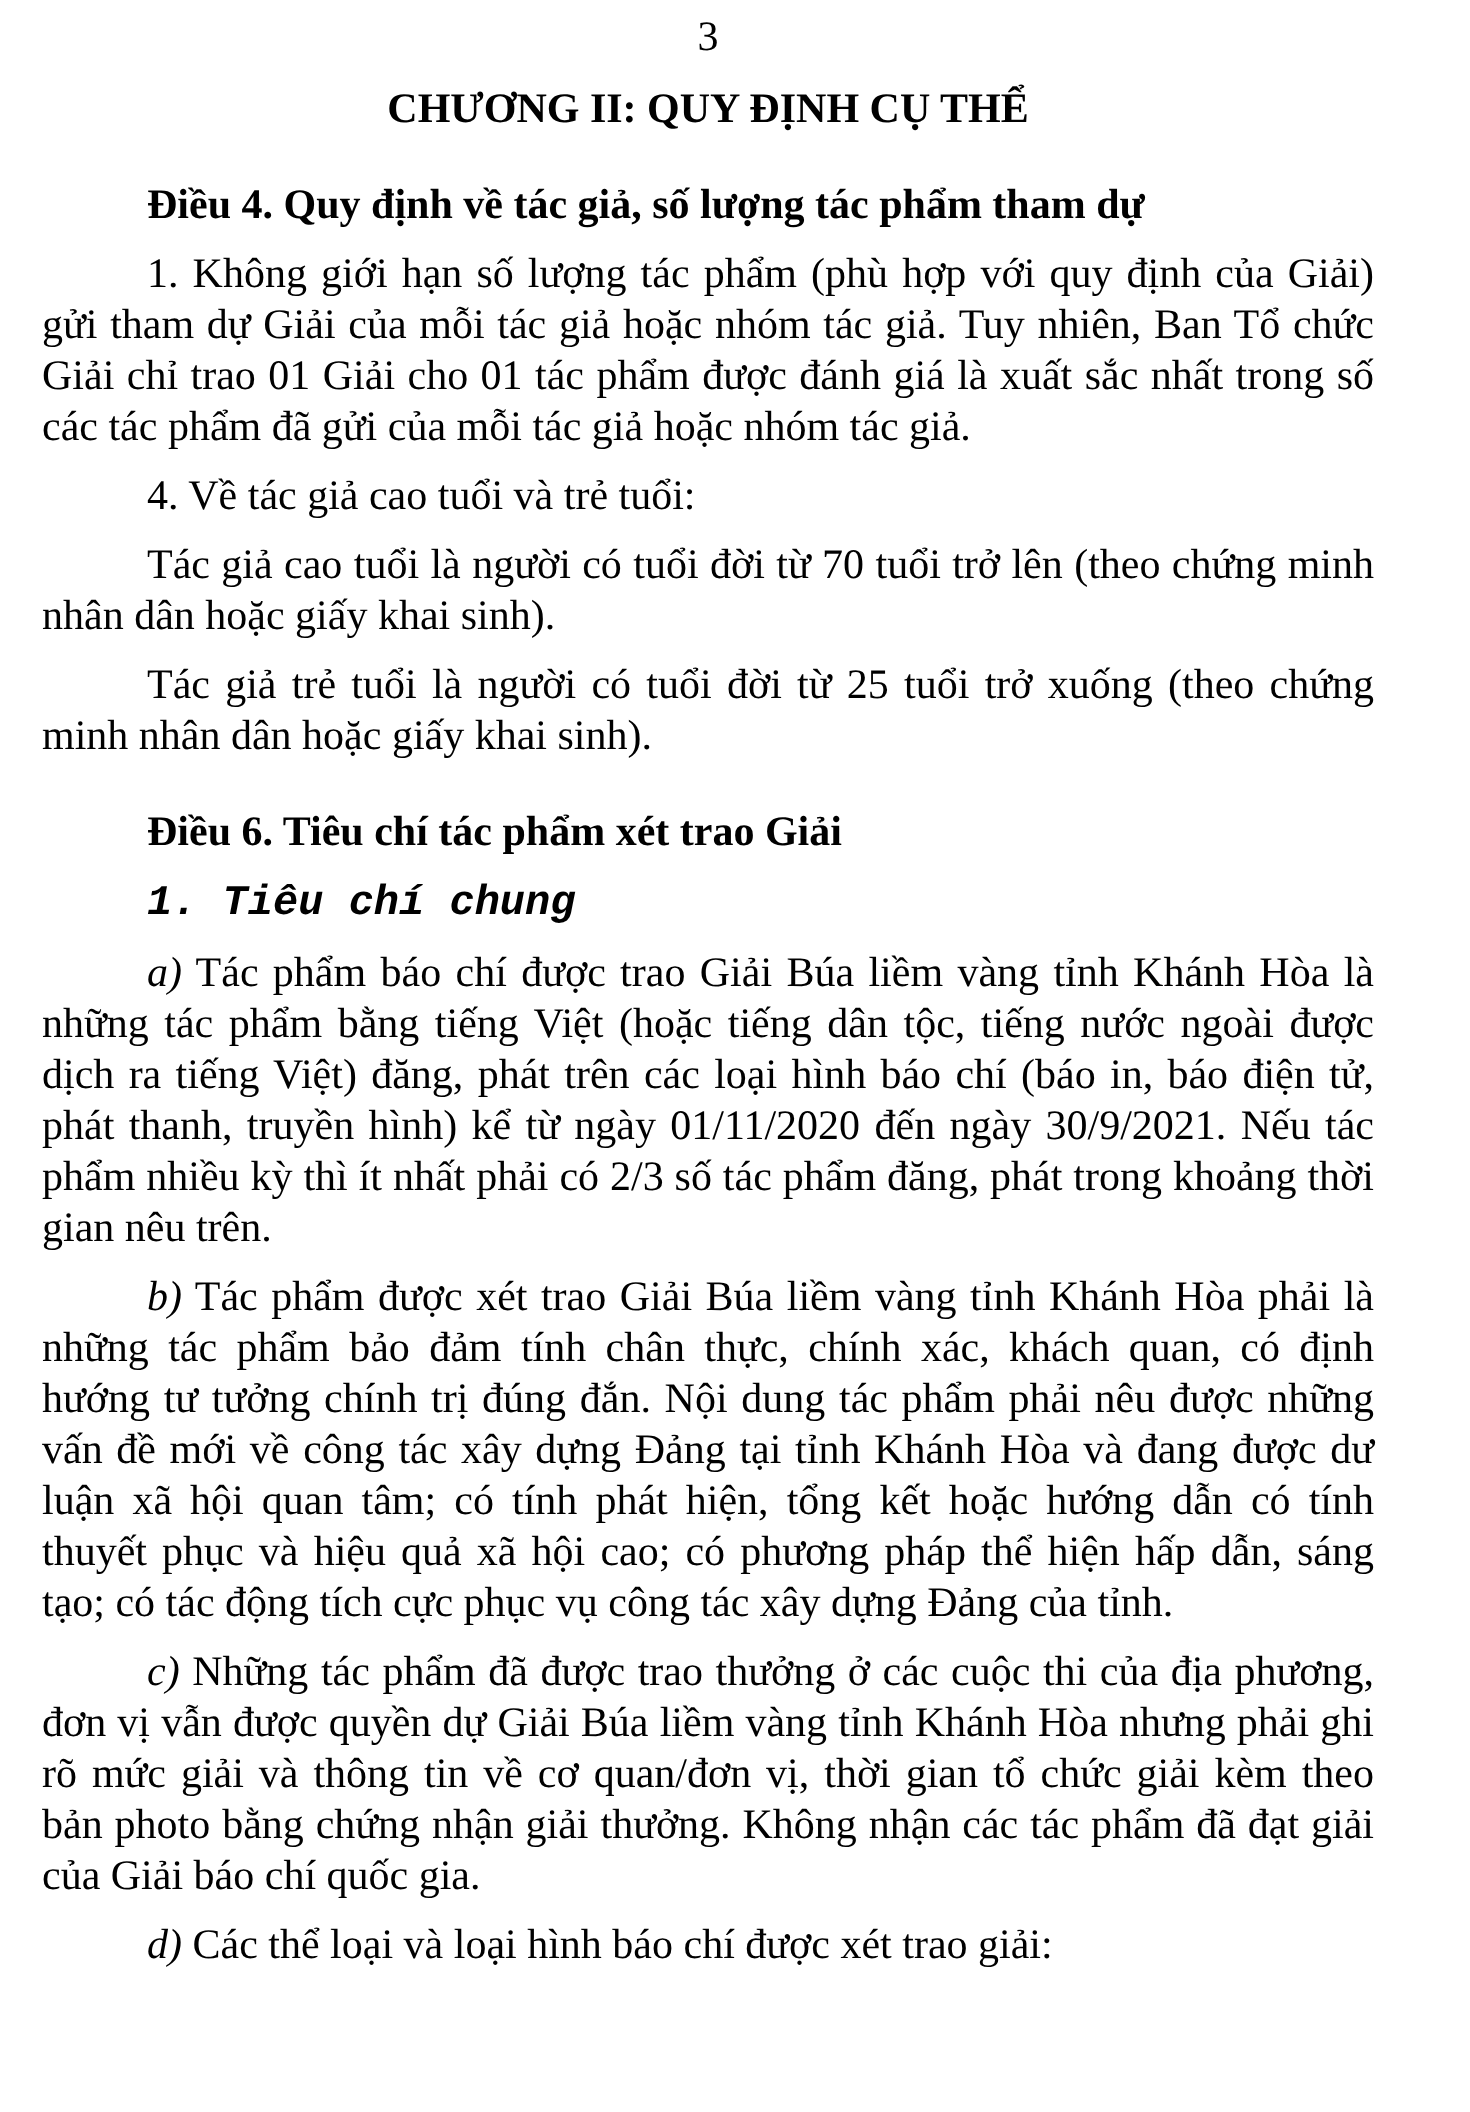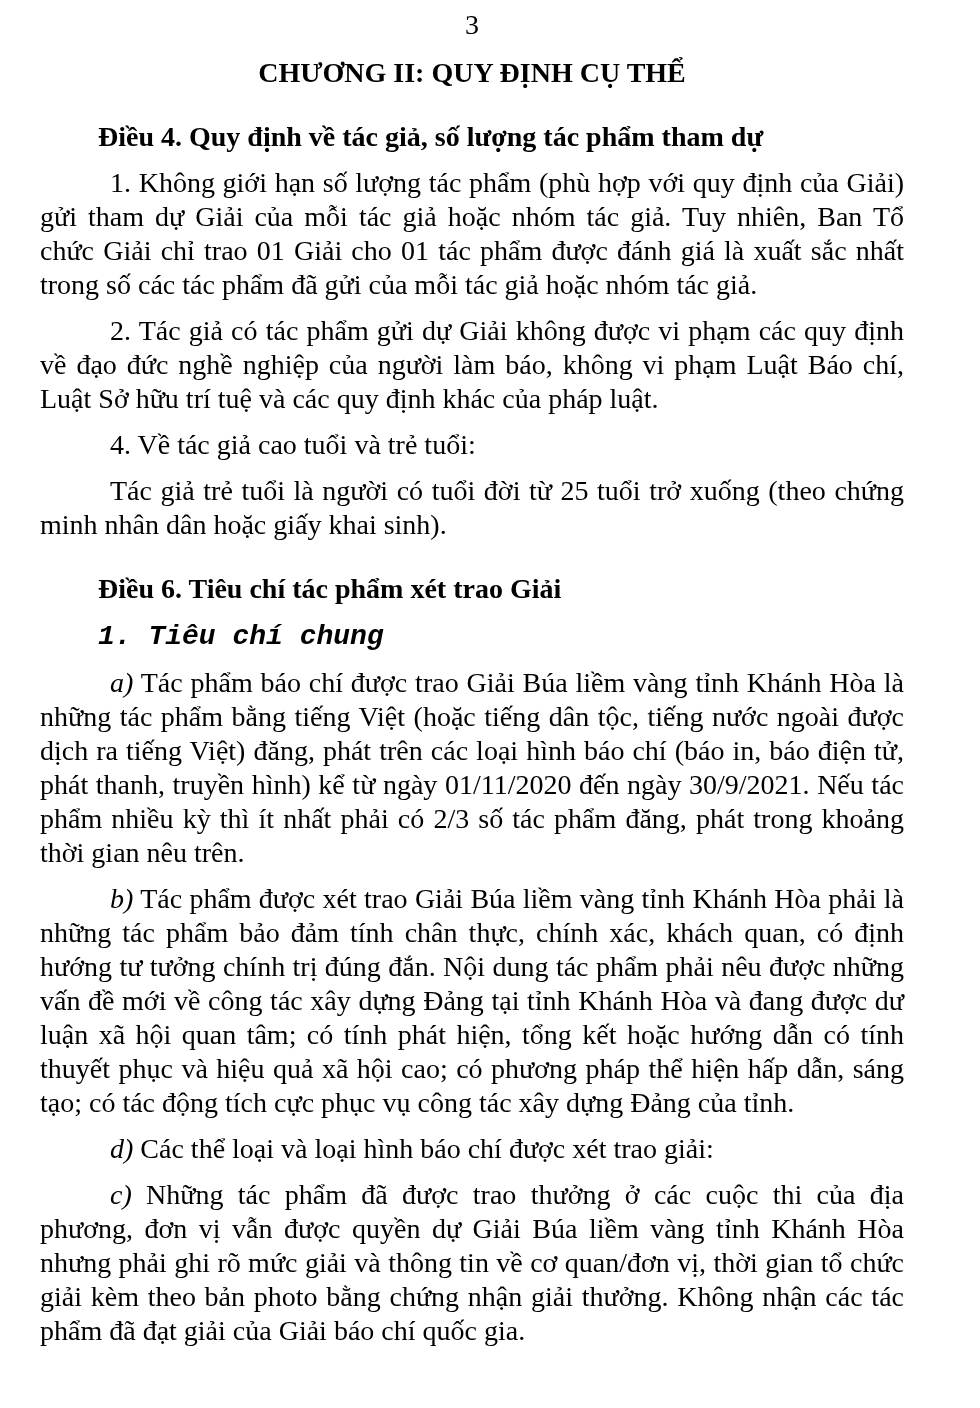"1. Không giới hạn số" p.body-para { margin: 12px 12px -> 12px 0 }
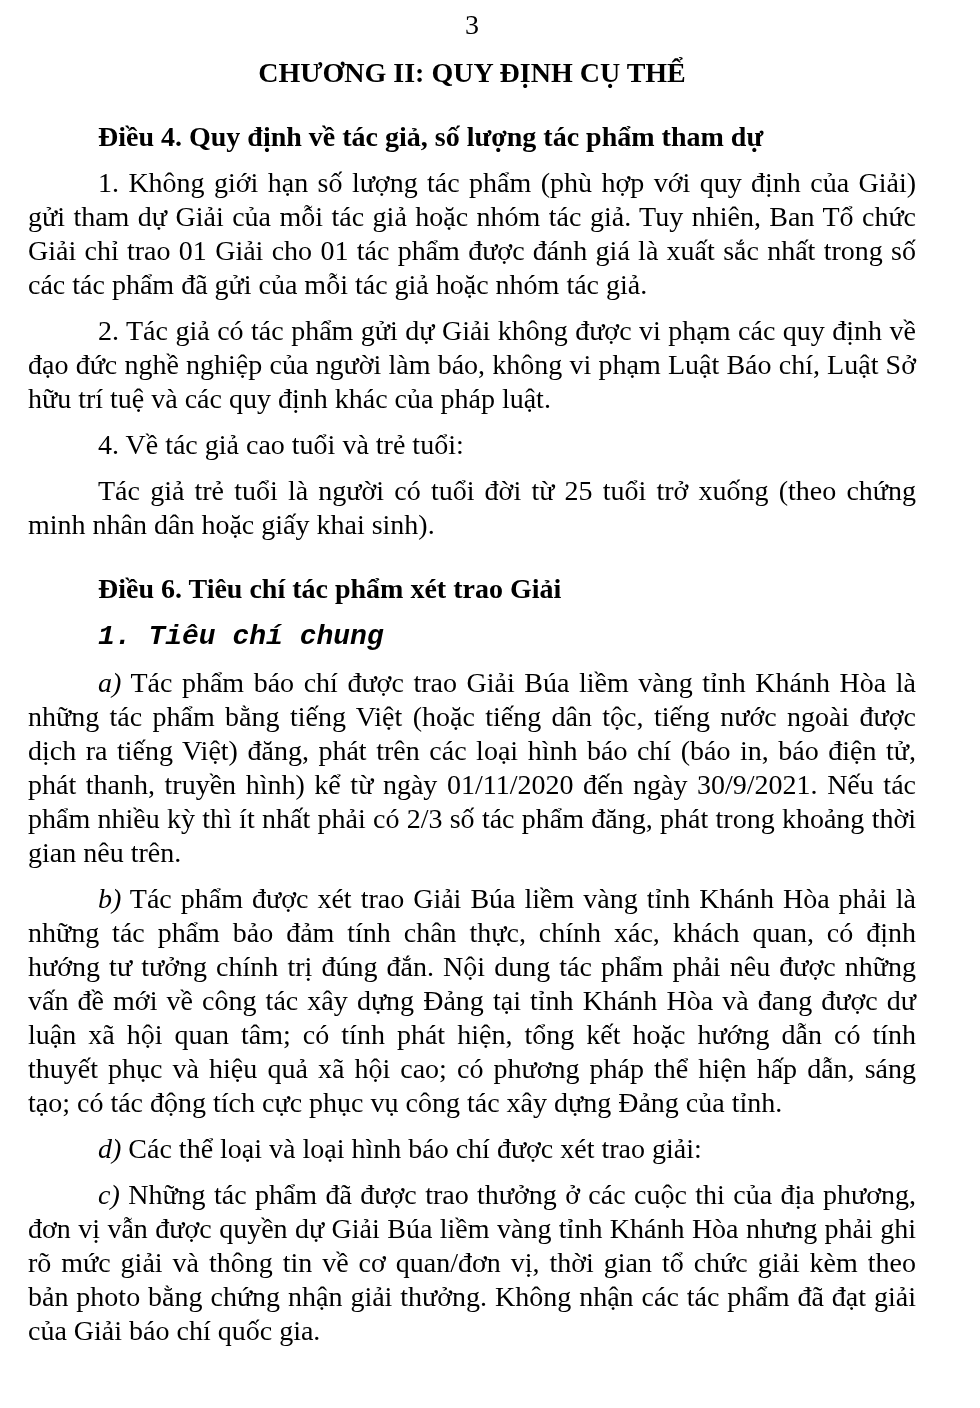"2. Tác giả có tác" p.body-para { html: <p>2. Tác giả có tác phẩm gửi dự Giải không được vi phạm các quy định về đạo đức nghề nghiệp của người làm báo, không vi phạm Luật Báo chí, Luật Sở hữu trí tuệ và các quy định khác của pháp luật.</p> -> none }
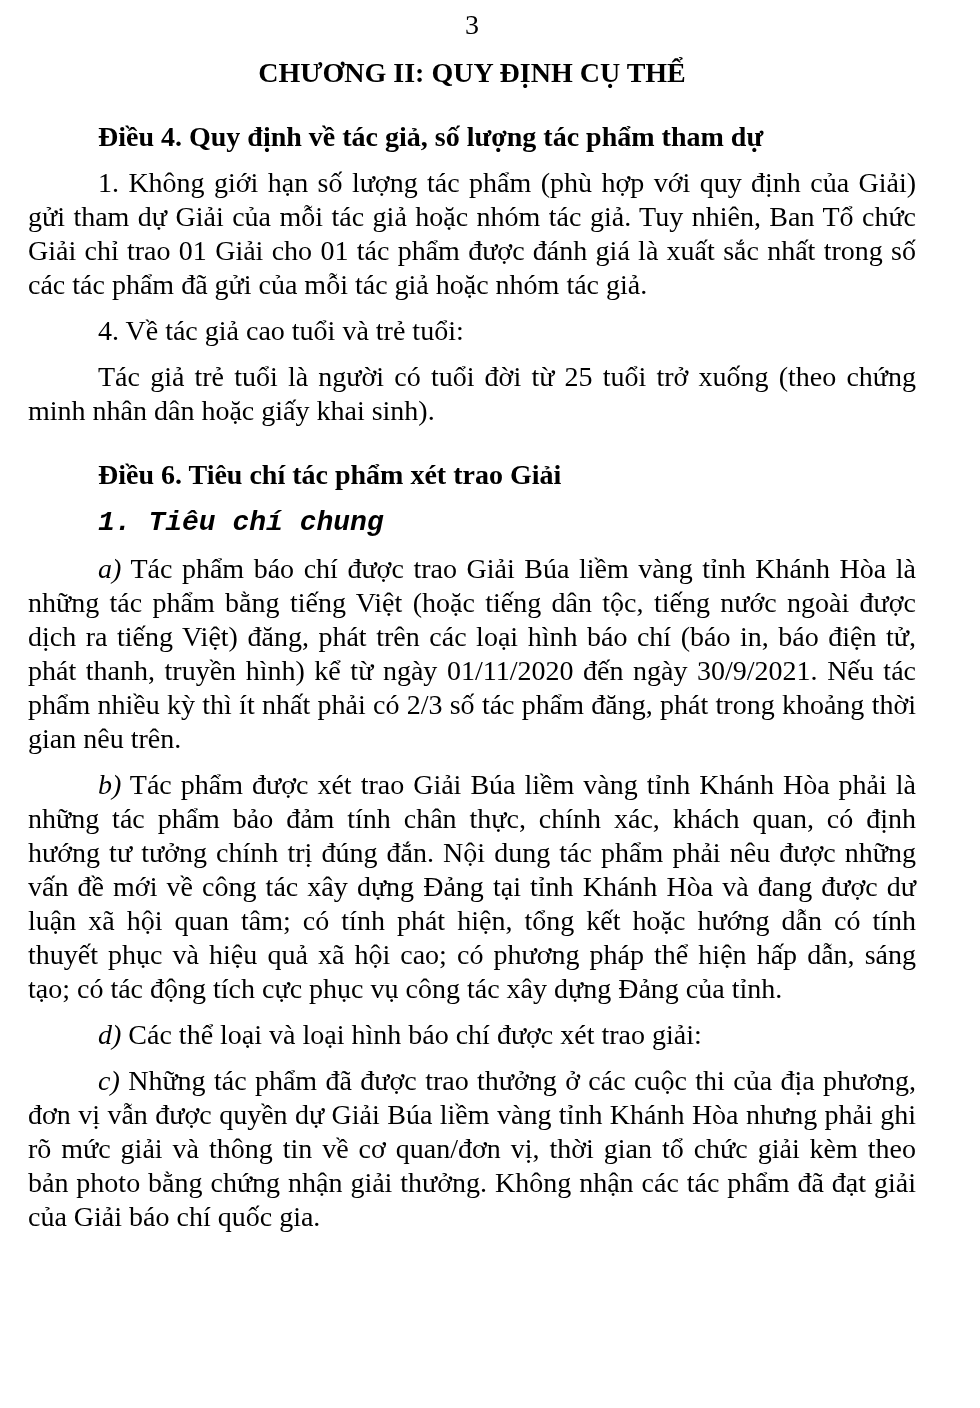"Tác giả cao tuổi là" p.body-para { html: none -> <p>Tác giả cao tuổi là người có tuổi đời từ 70 tuổi trở lên (theo chứng minh nhân dân hoặc giấy khai sinh).</p> }
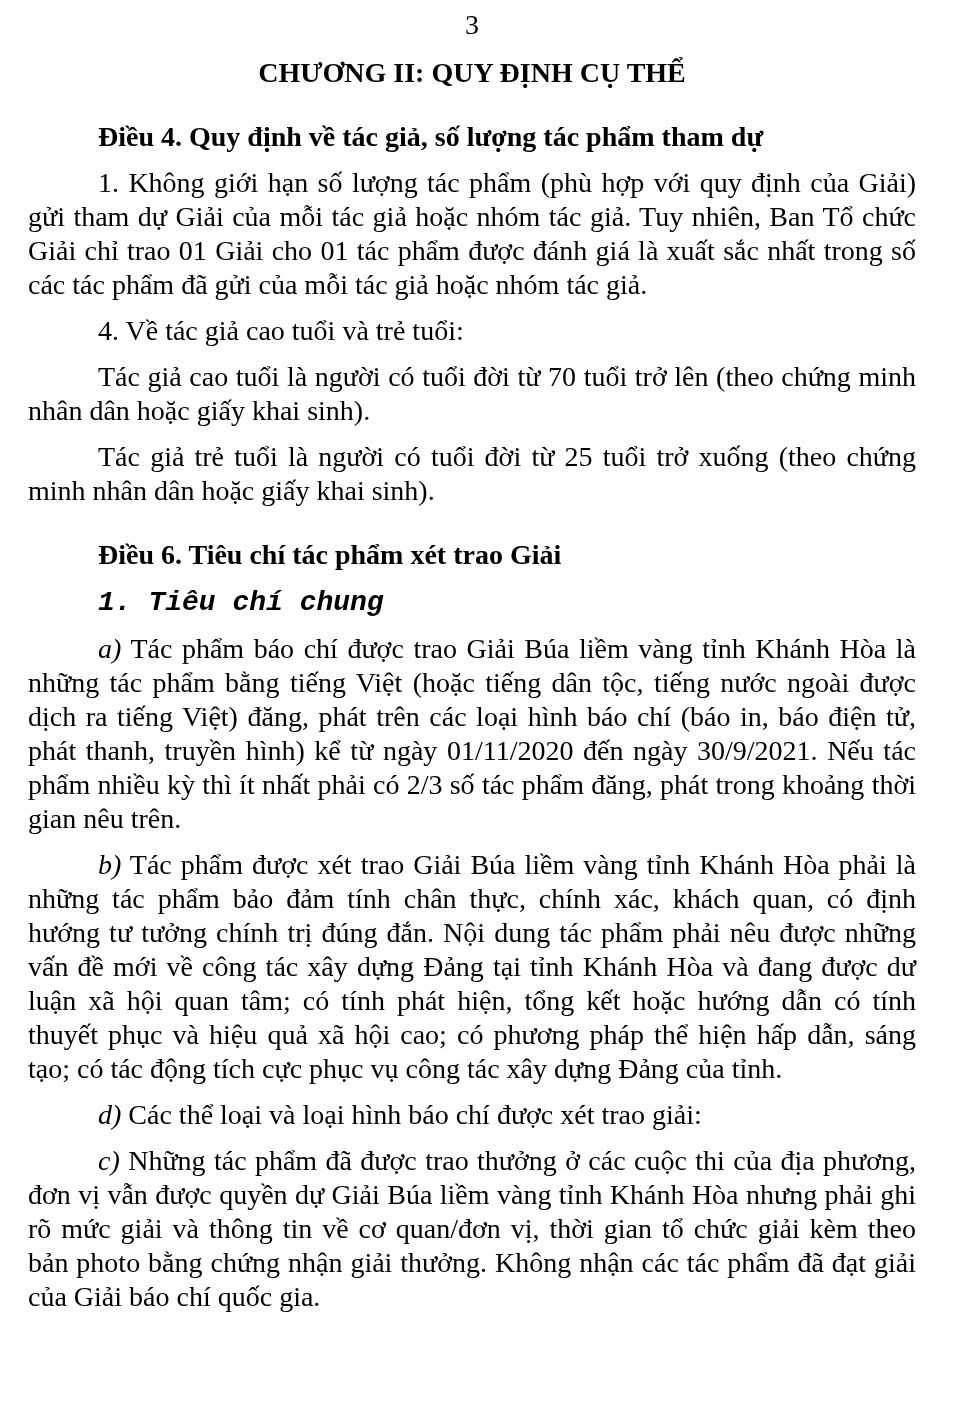"d) Các thể loại và" p.body-para { order: before "c) Những tác phẩm đã" -> after "c) Những tác phẩm đã" }
